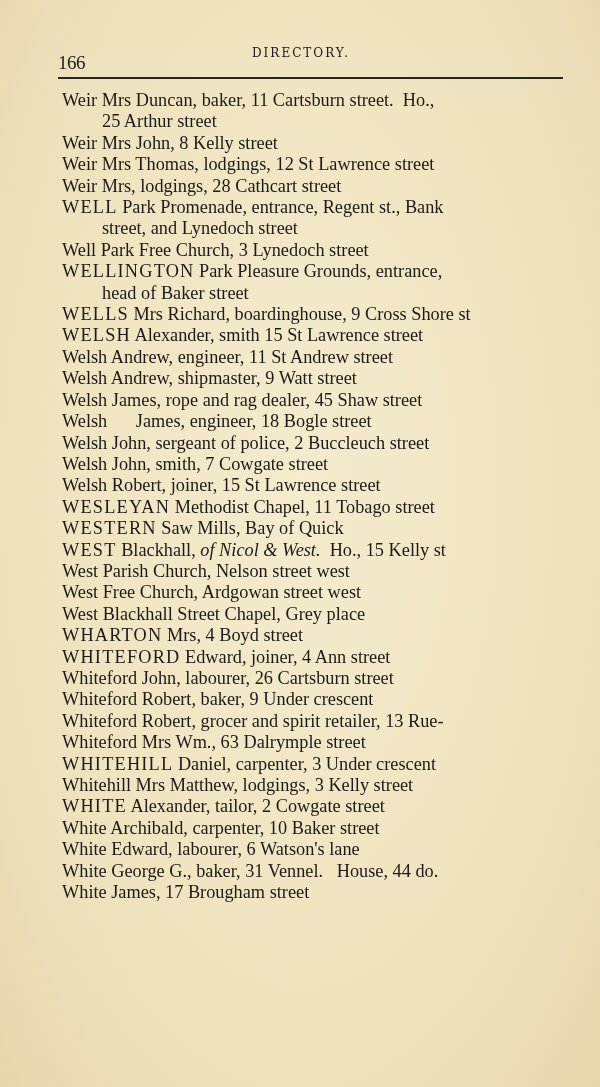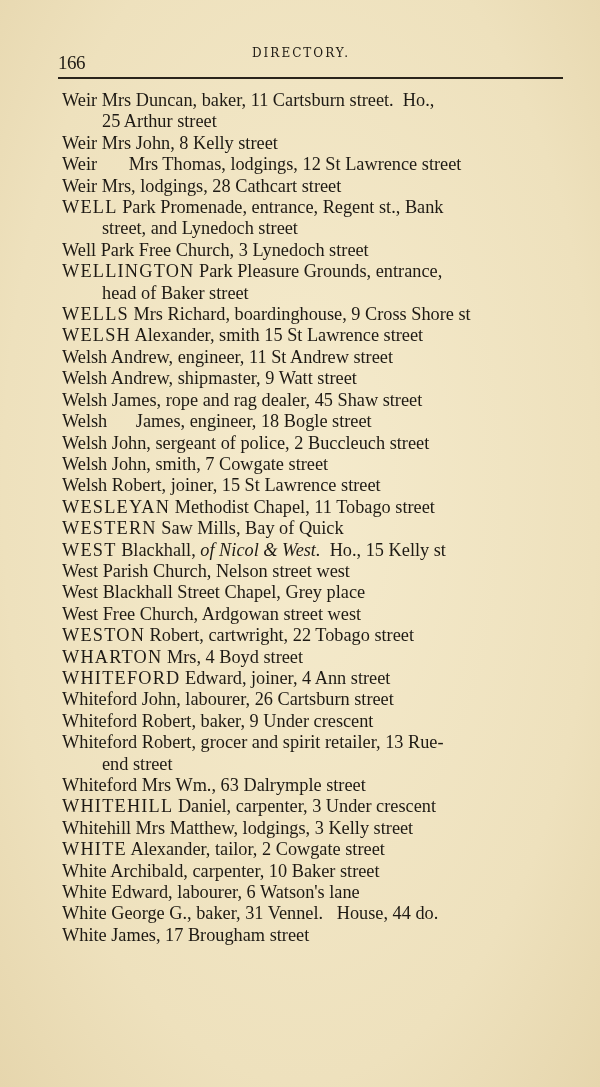"Mrs Thomas, lodgings, 12 St" span { margin-left: 27px -> none }
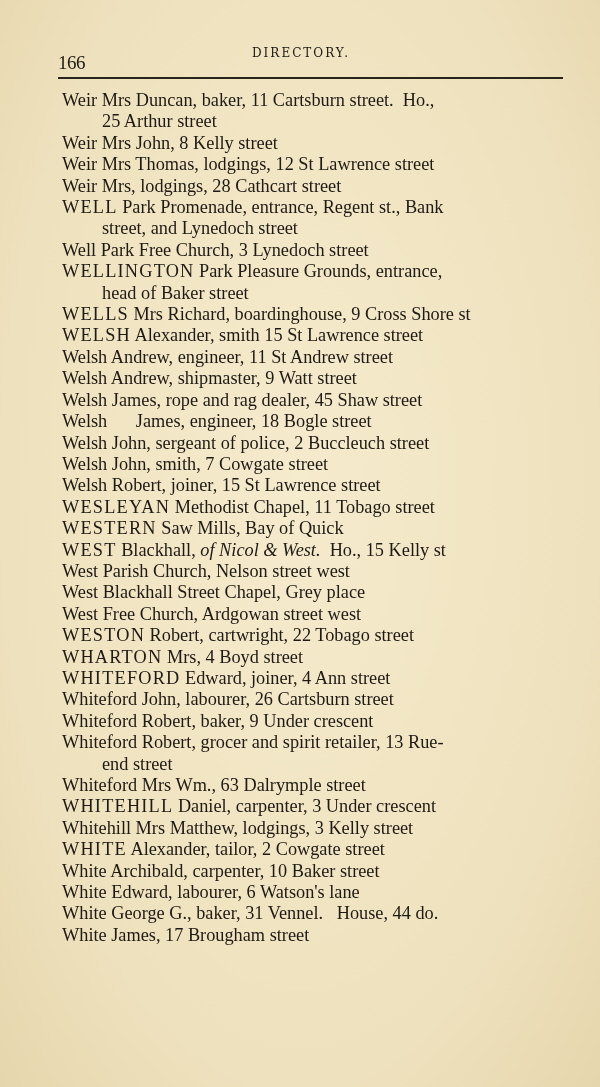"West Blackhall Street Chapel, Grey" div.entry { order: before "West Free Church, Ardgowan street" -> after "West Free Church, Ardgowan street" }
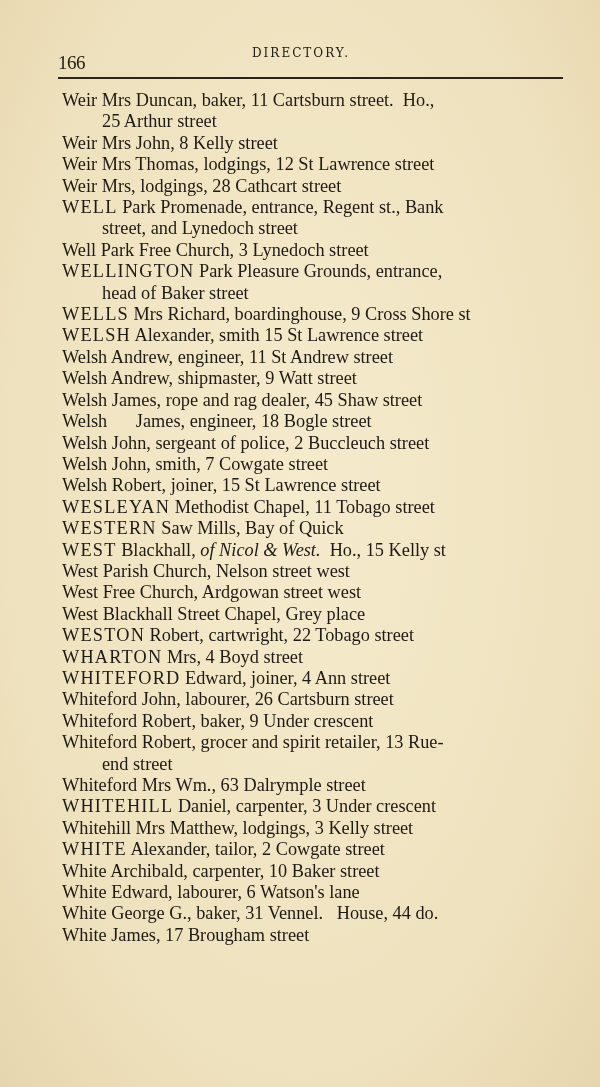"WESTON Robert, cartwright, 22 Tobago" div.entry { html: <div><span>WESTON</span><span> Robert, cartwright, 22 Tobago street</span></div> -> none }
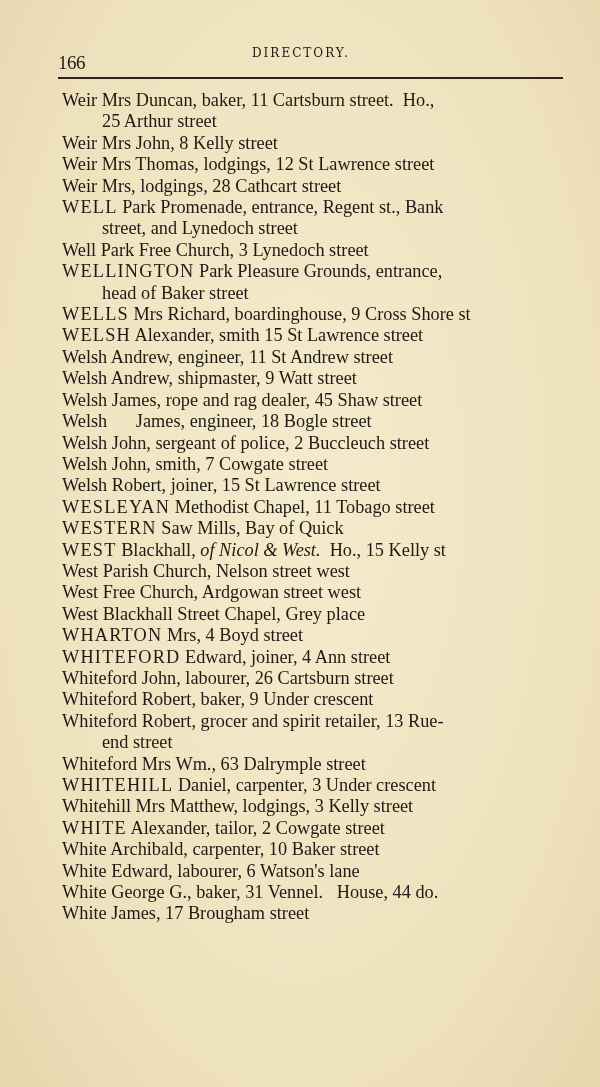"end street" span.cont { html: <span>end street</span> -> none }
